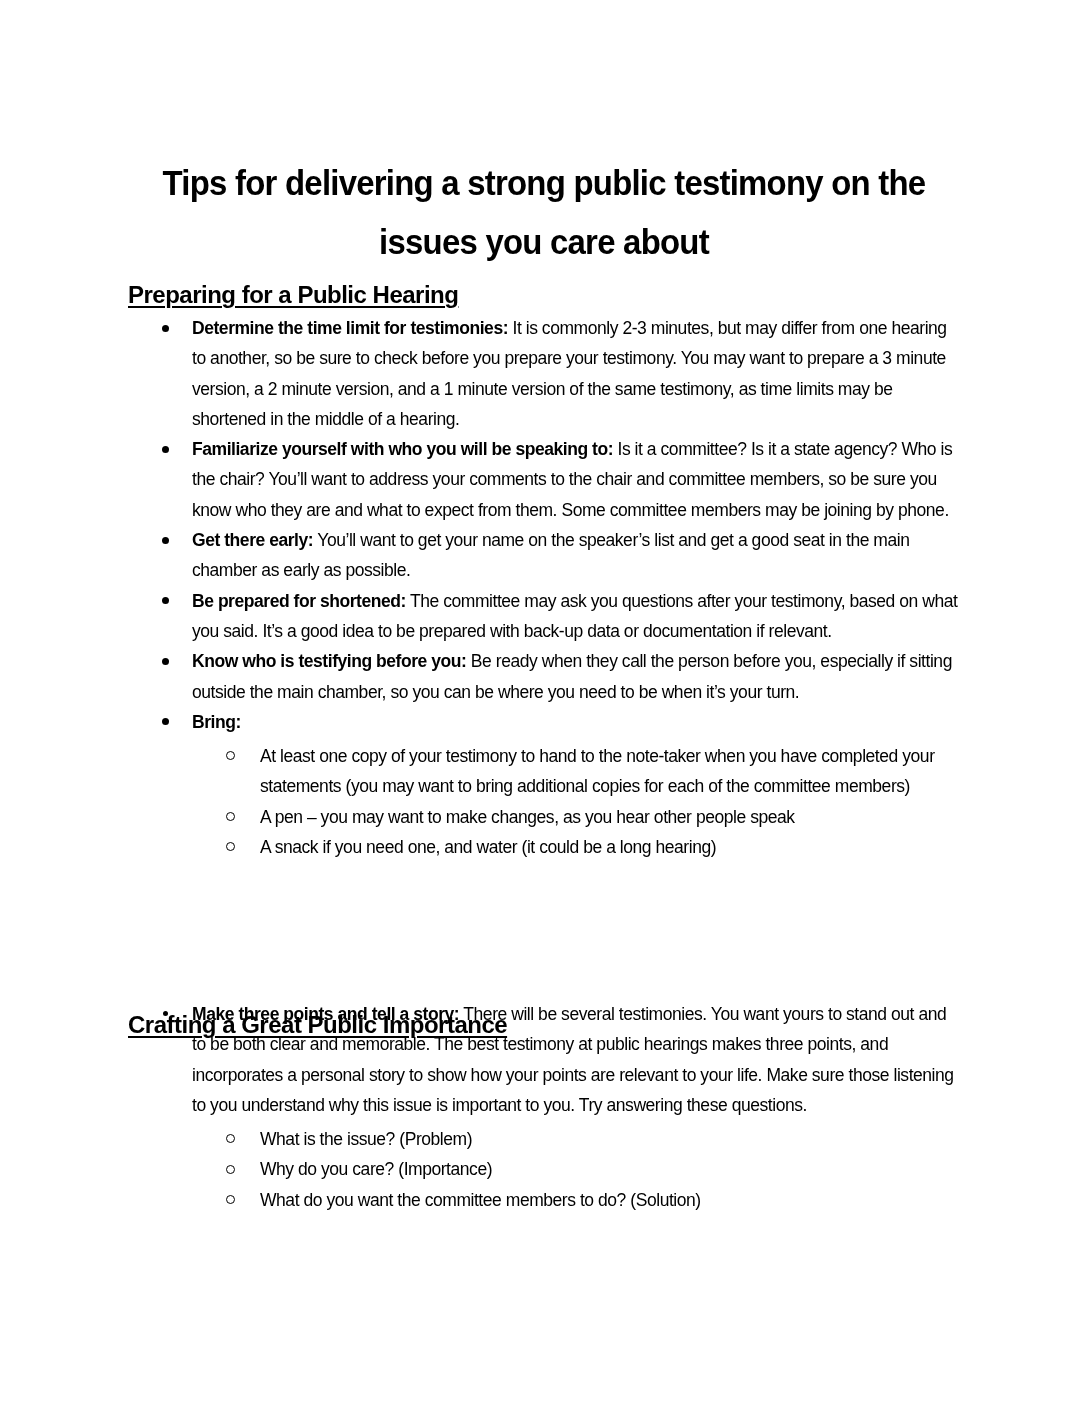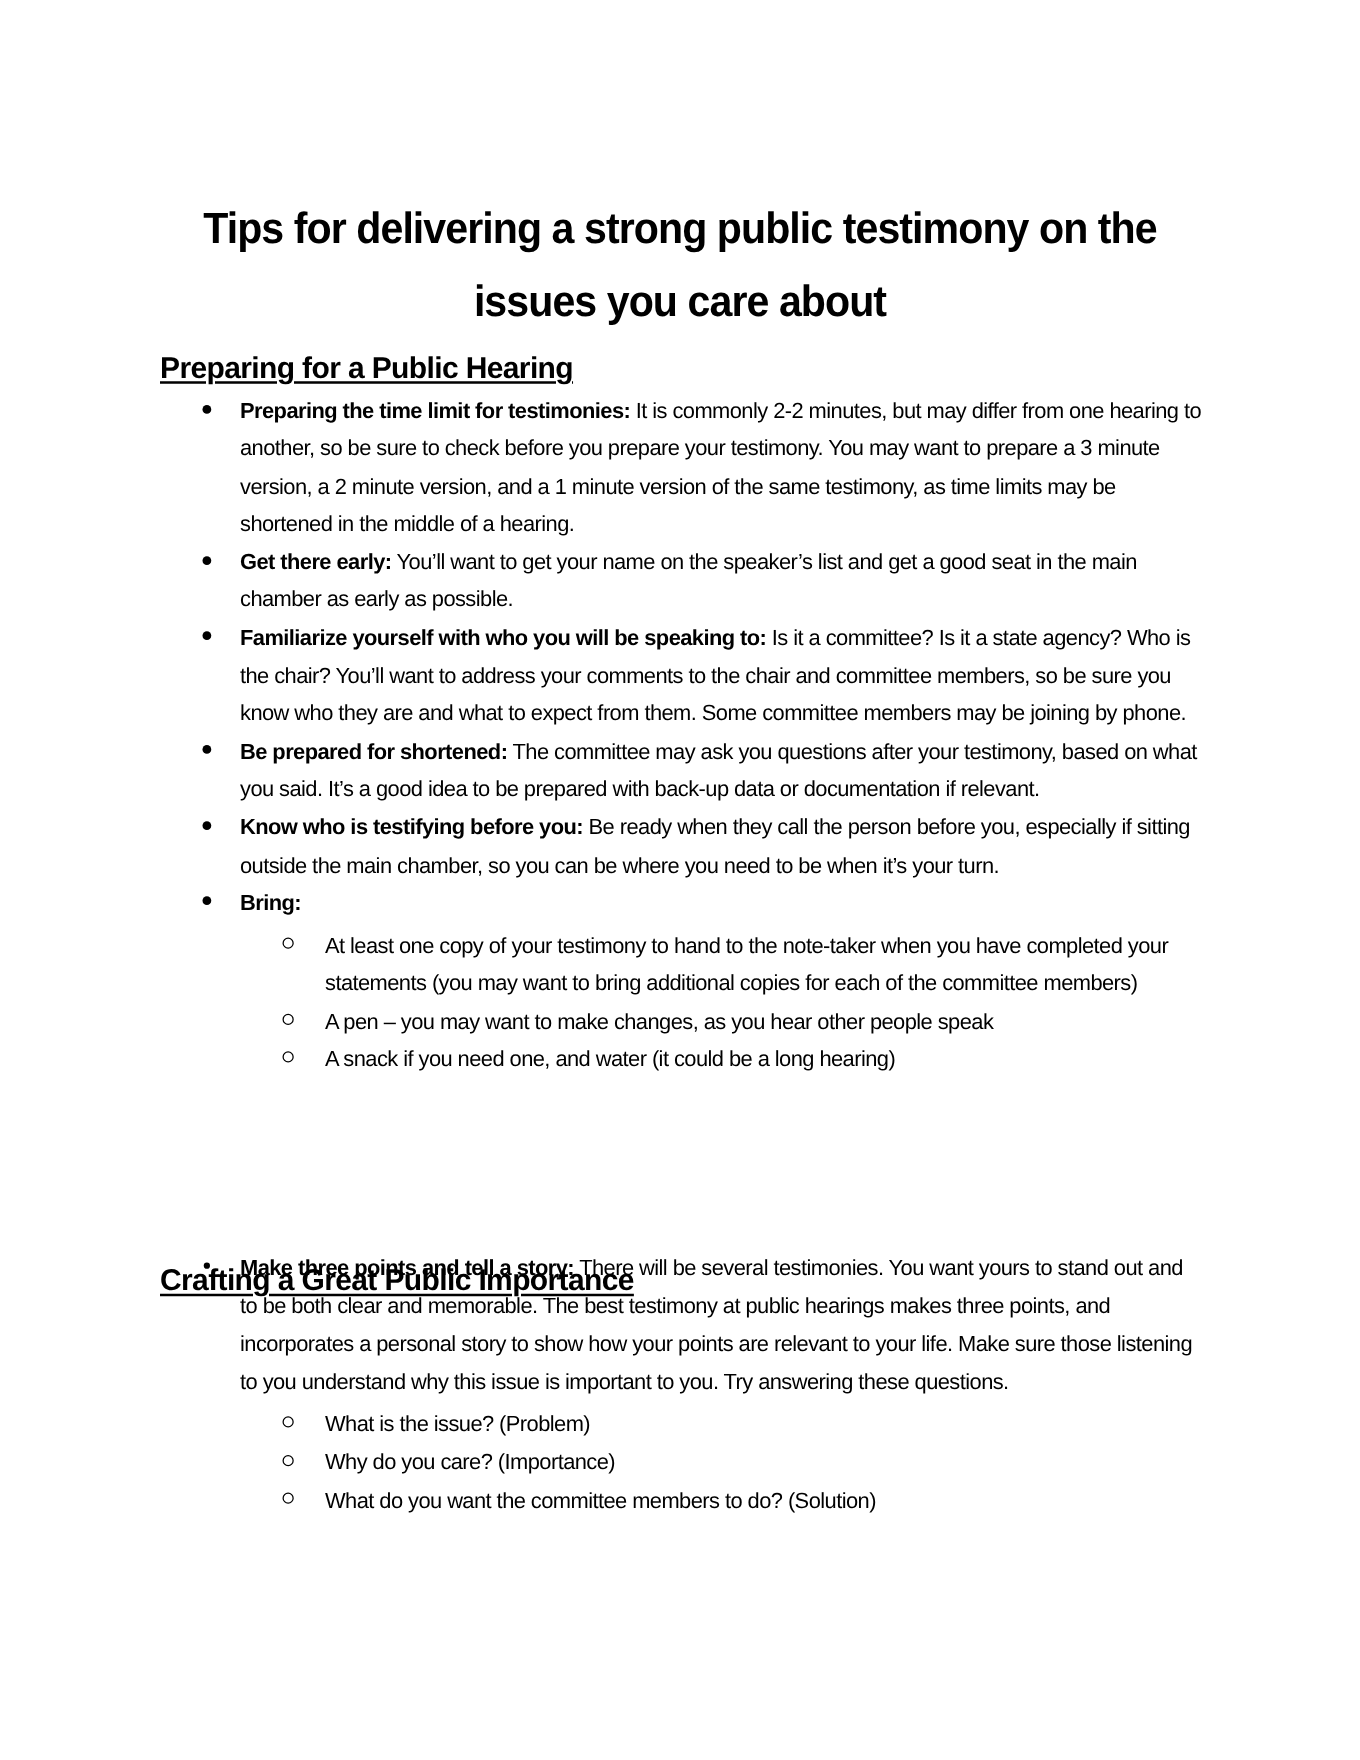"Preparing the time limit for" span.lead { text: Preparing -> Determine }
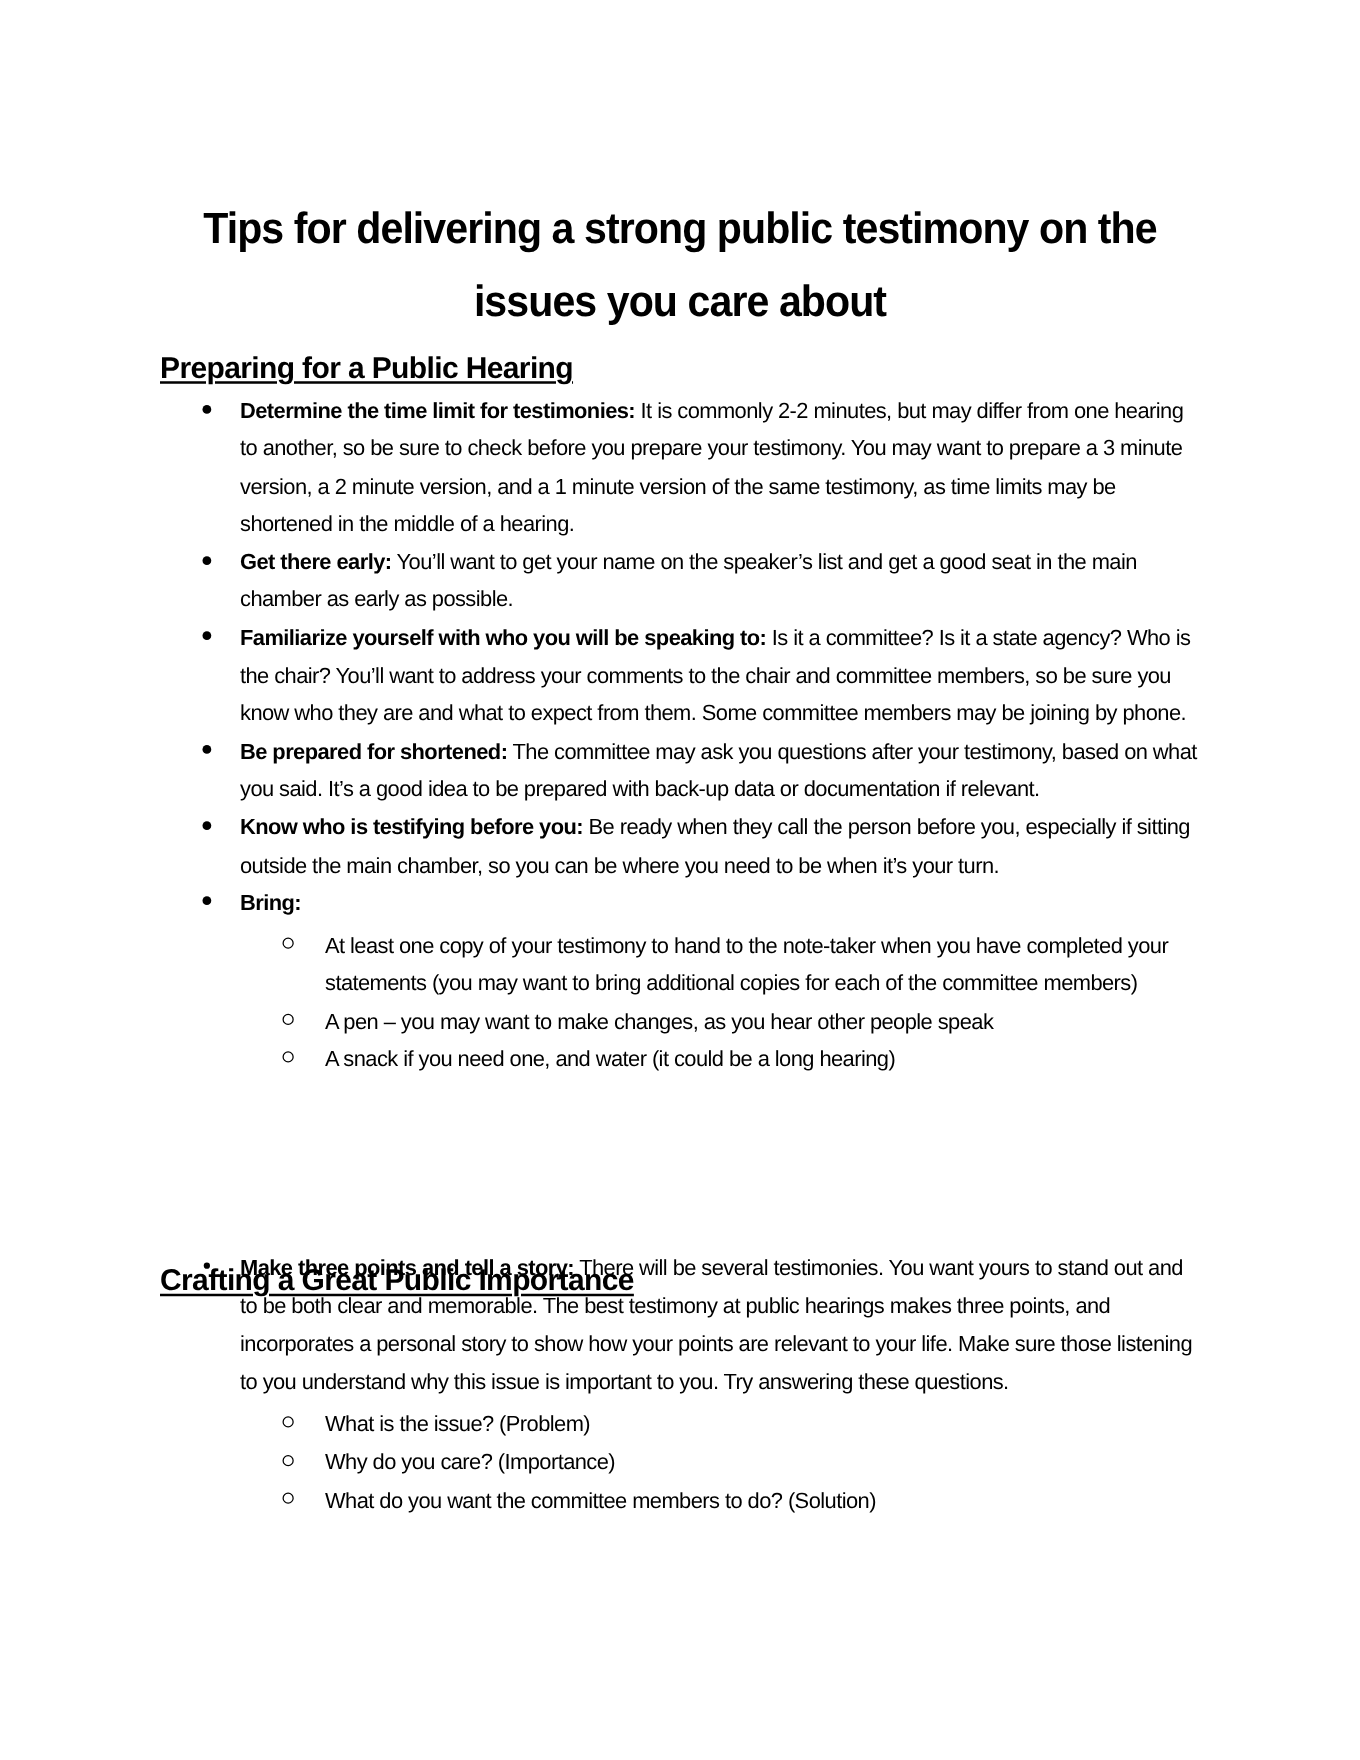"It is commonly 2-2 minutes," span { text: 2-2 -> 2-3 }
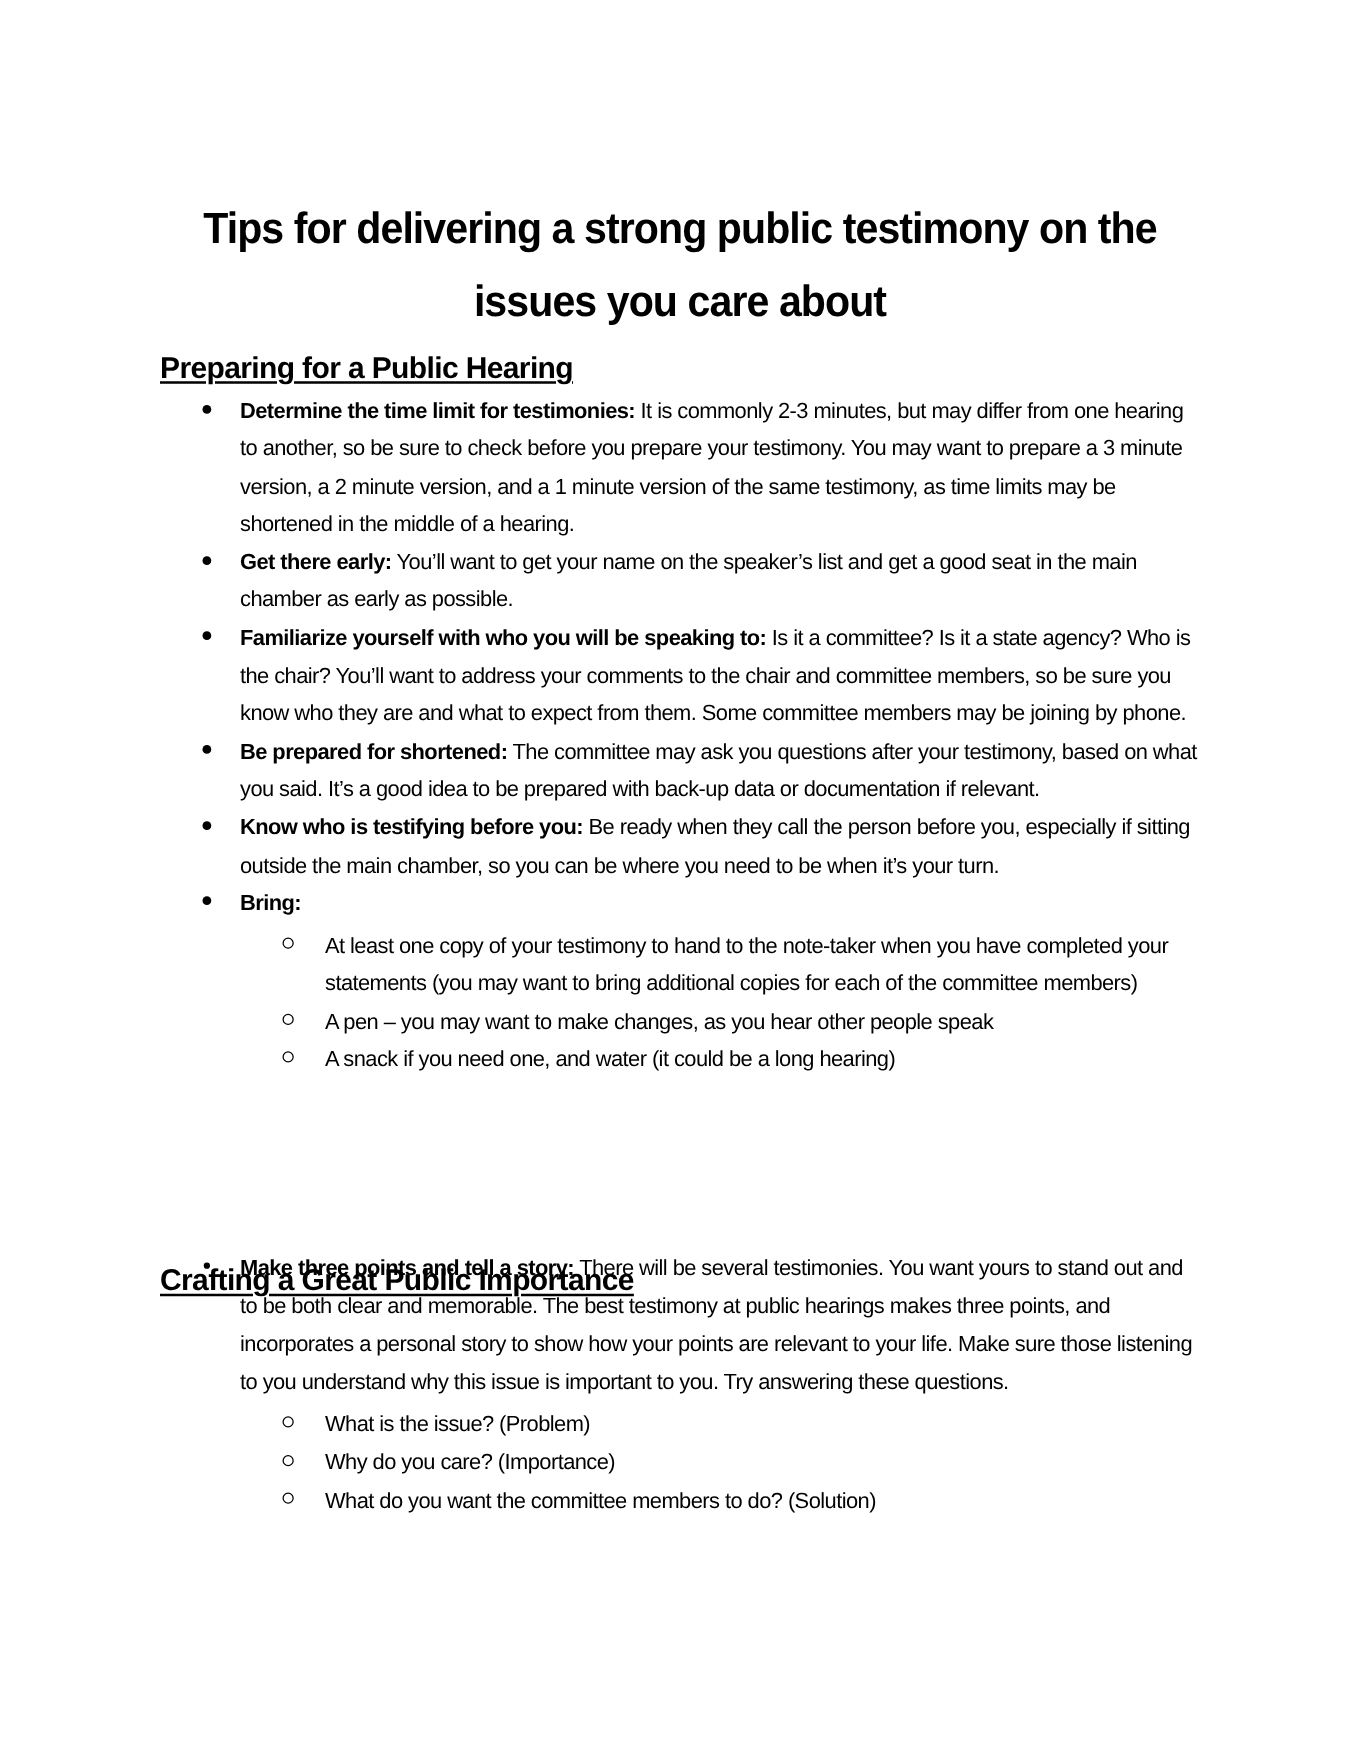"Get there early: You’ll want" li.item { order: before "Familiarize yourself with who you" -> after "Familiarize yourself with who you" }
